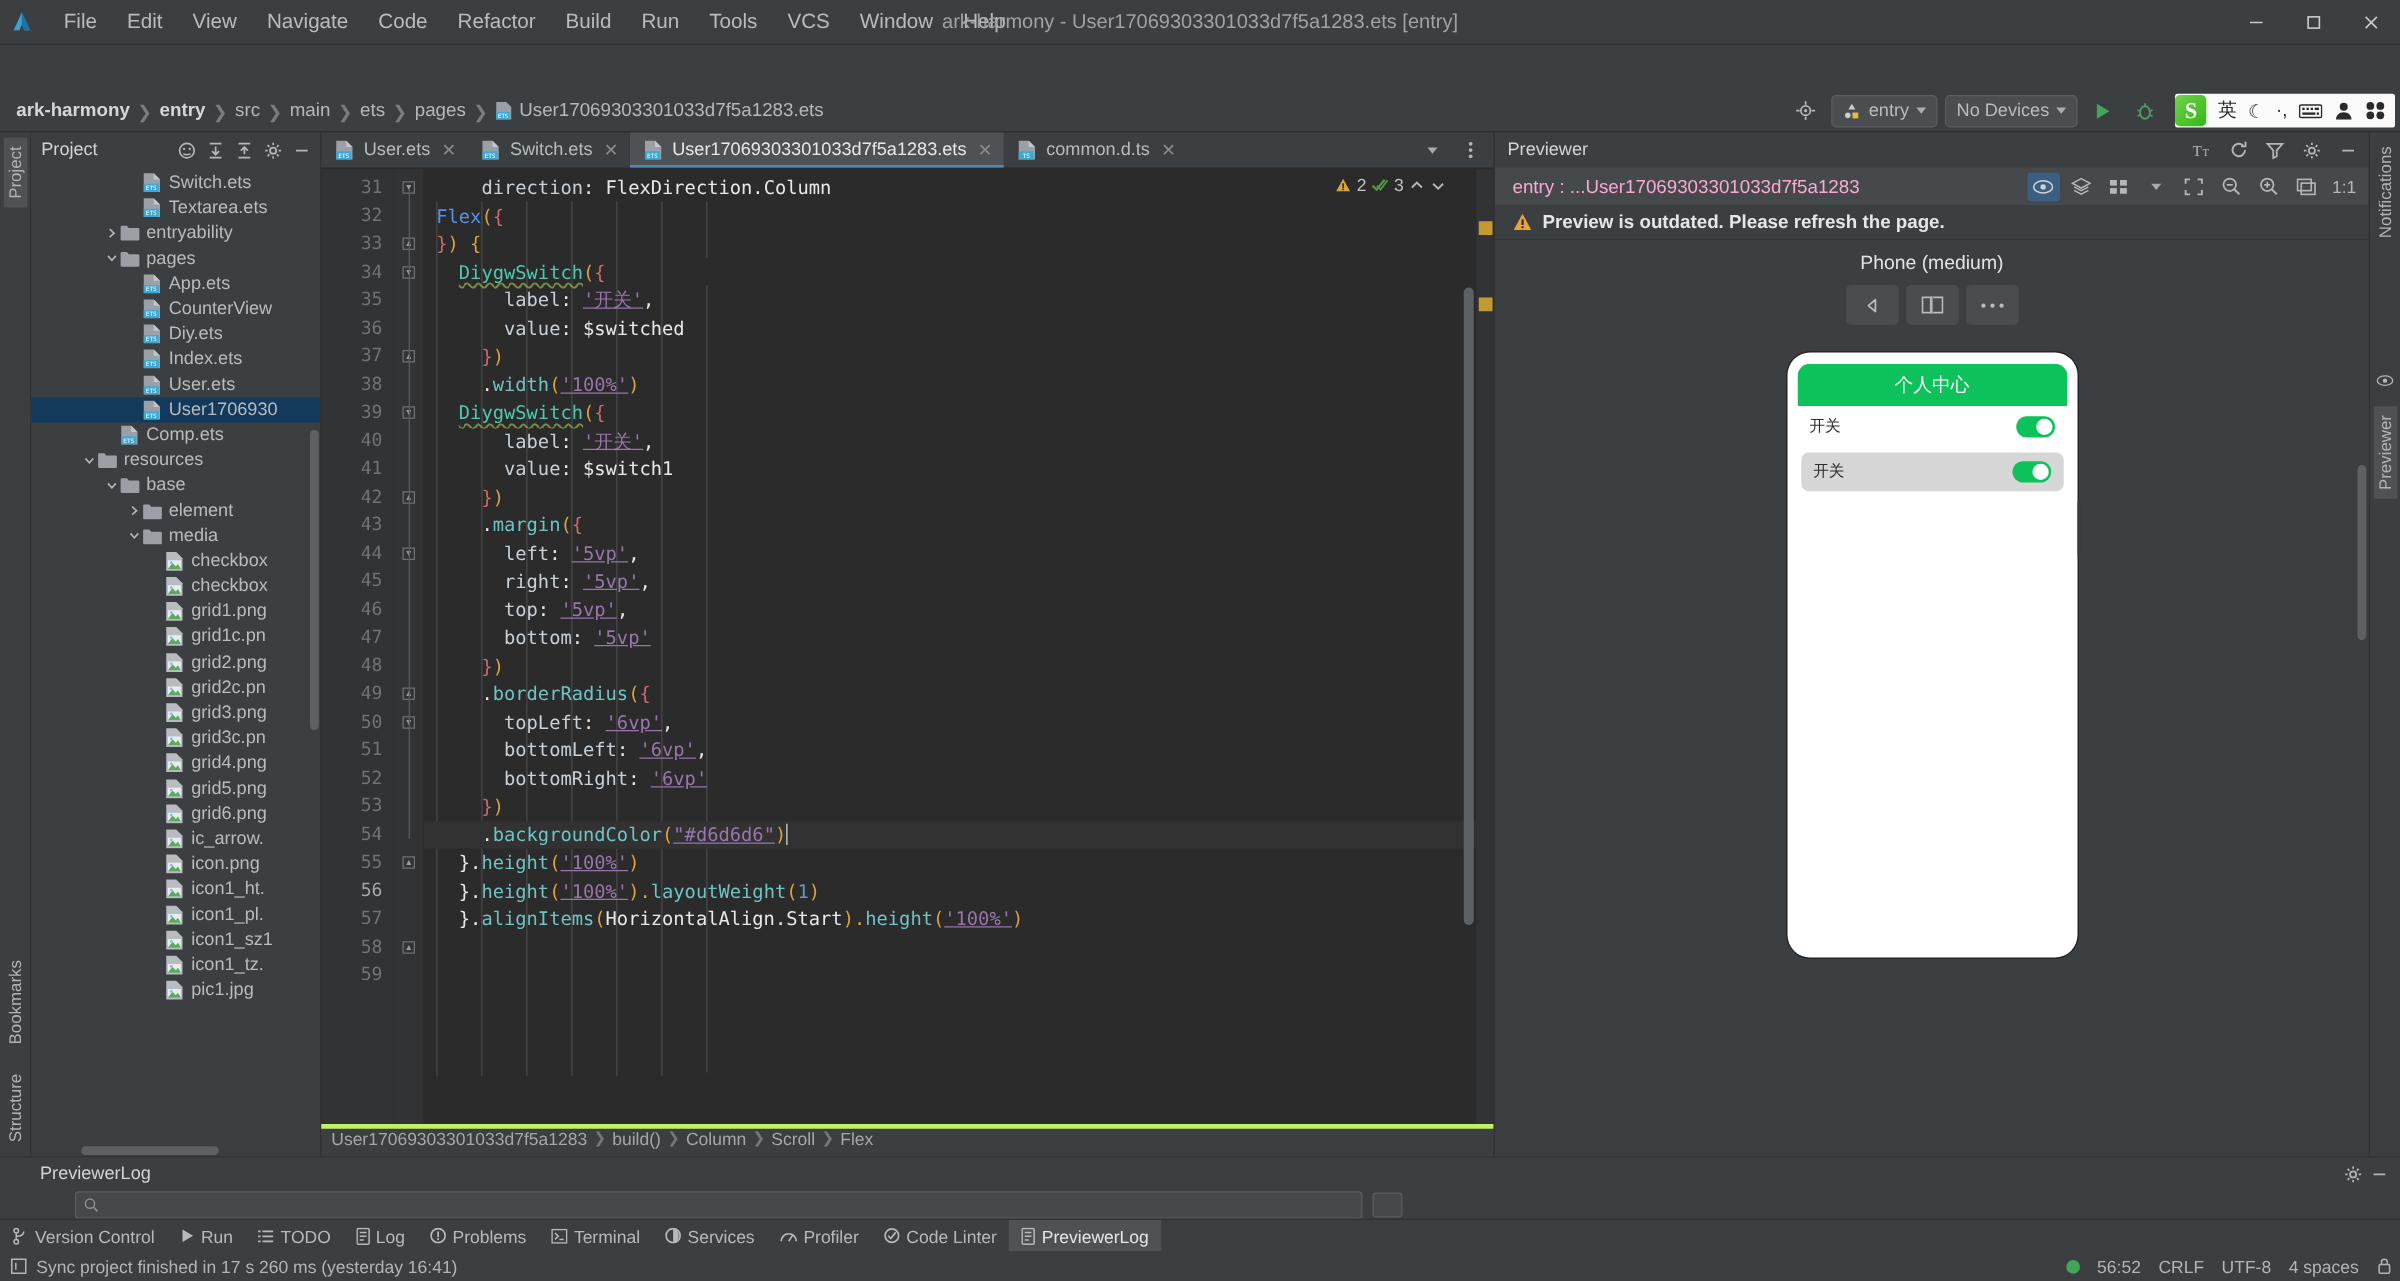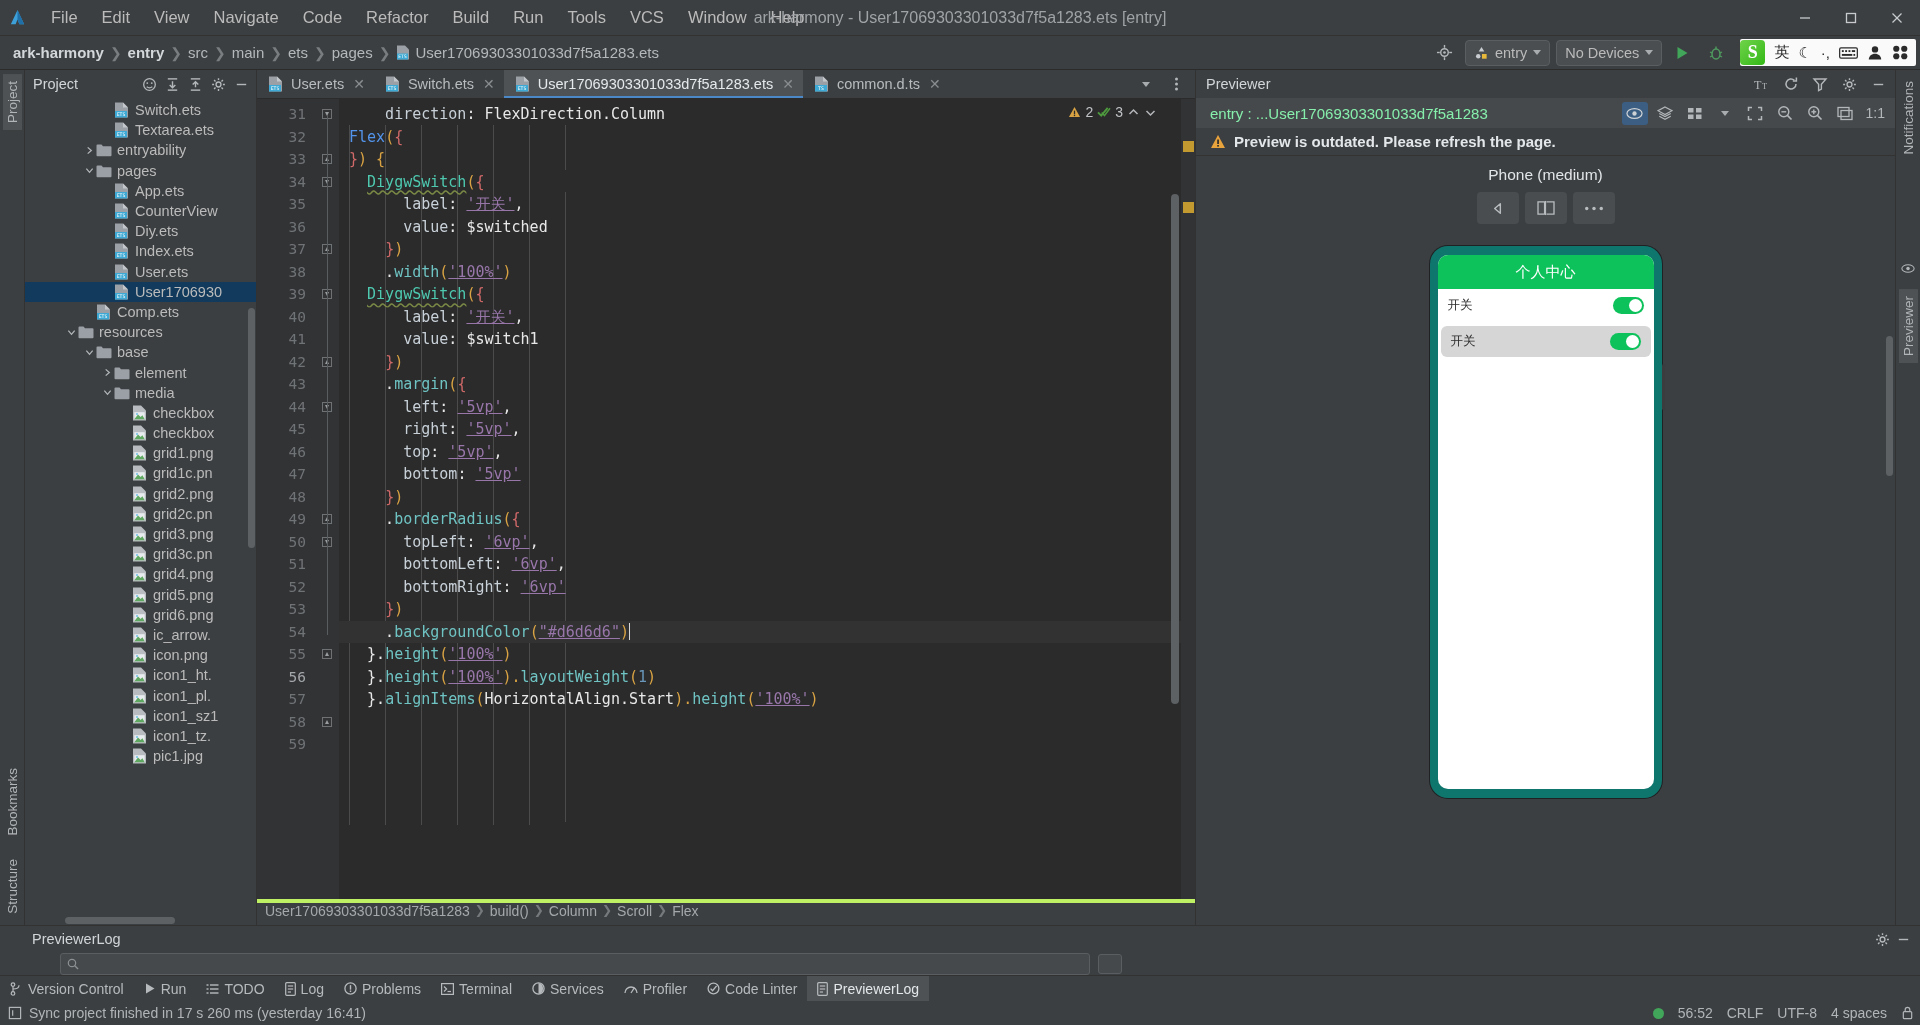"ark-harmony" .navbar { margin-top: none -> 36px }
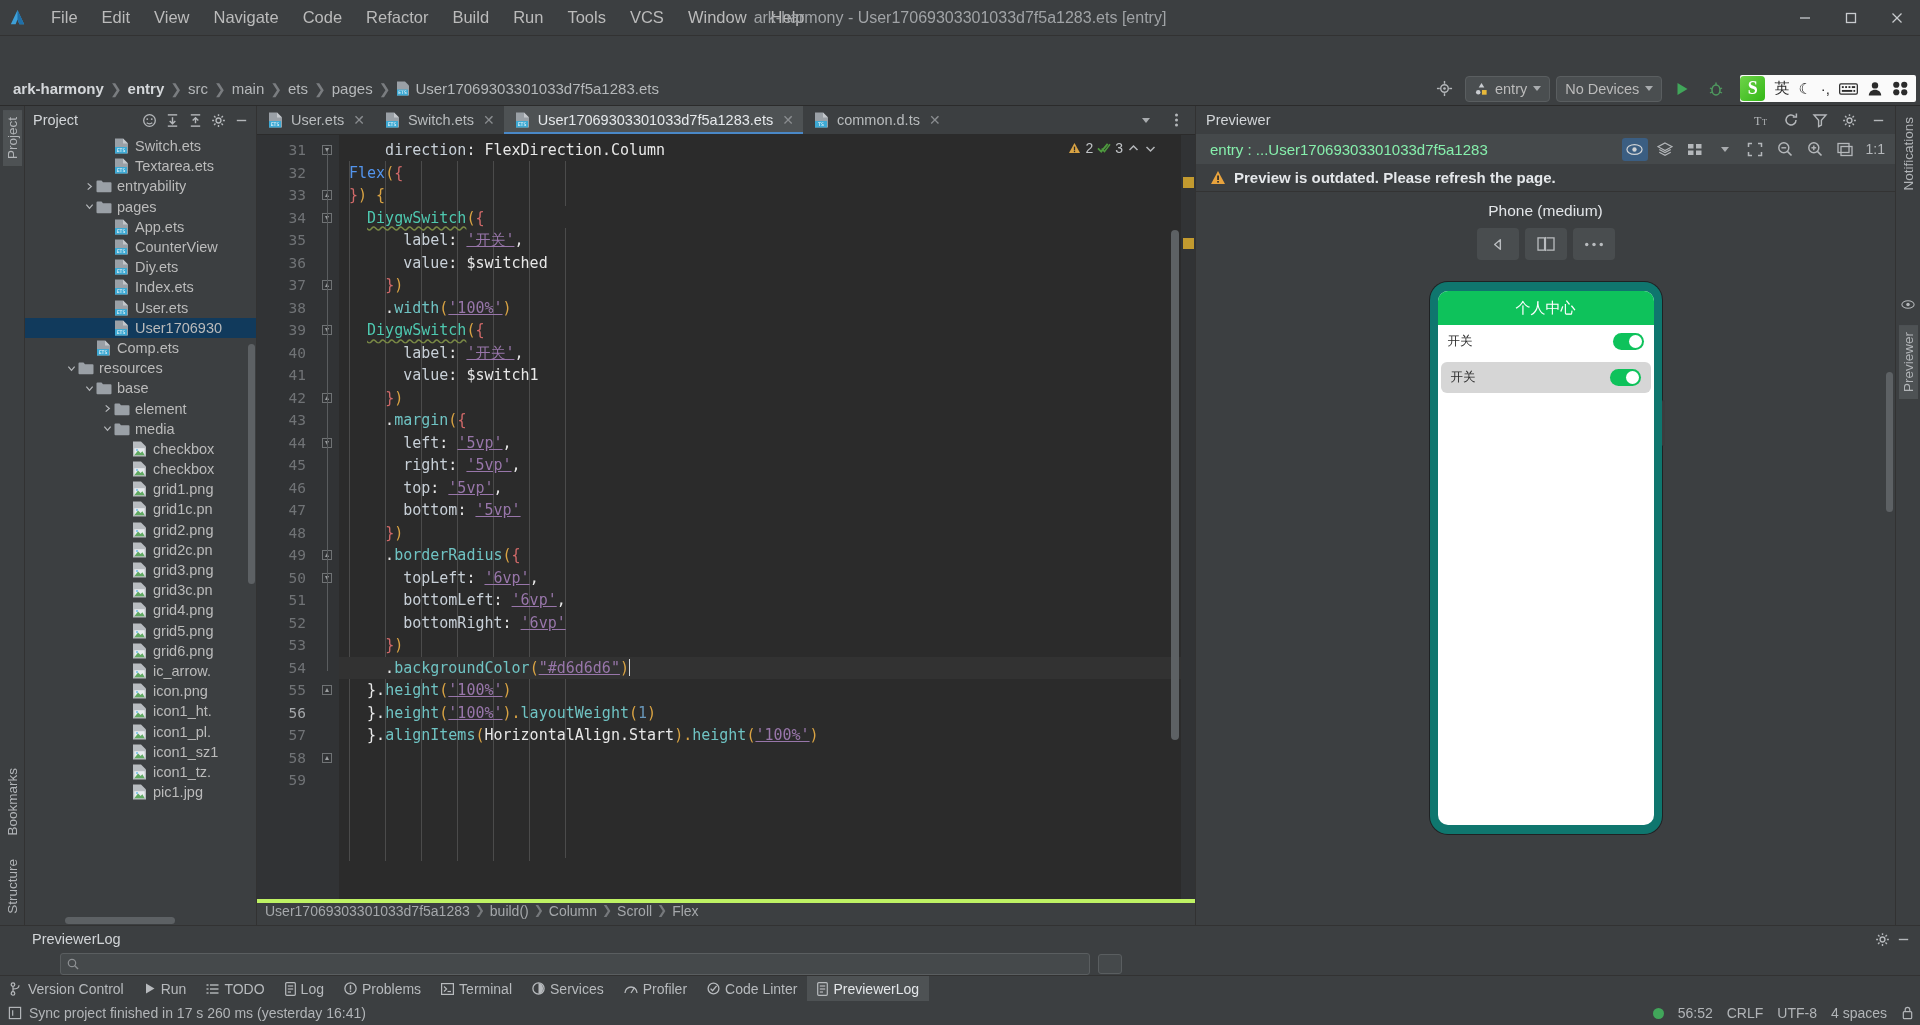"entry : ...User17069303301033d7f5a1283" .prev-path { color: #86efac -> #f9a8d4 }
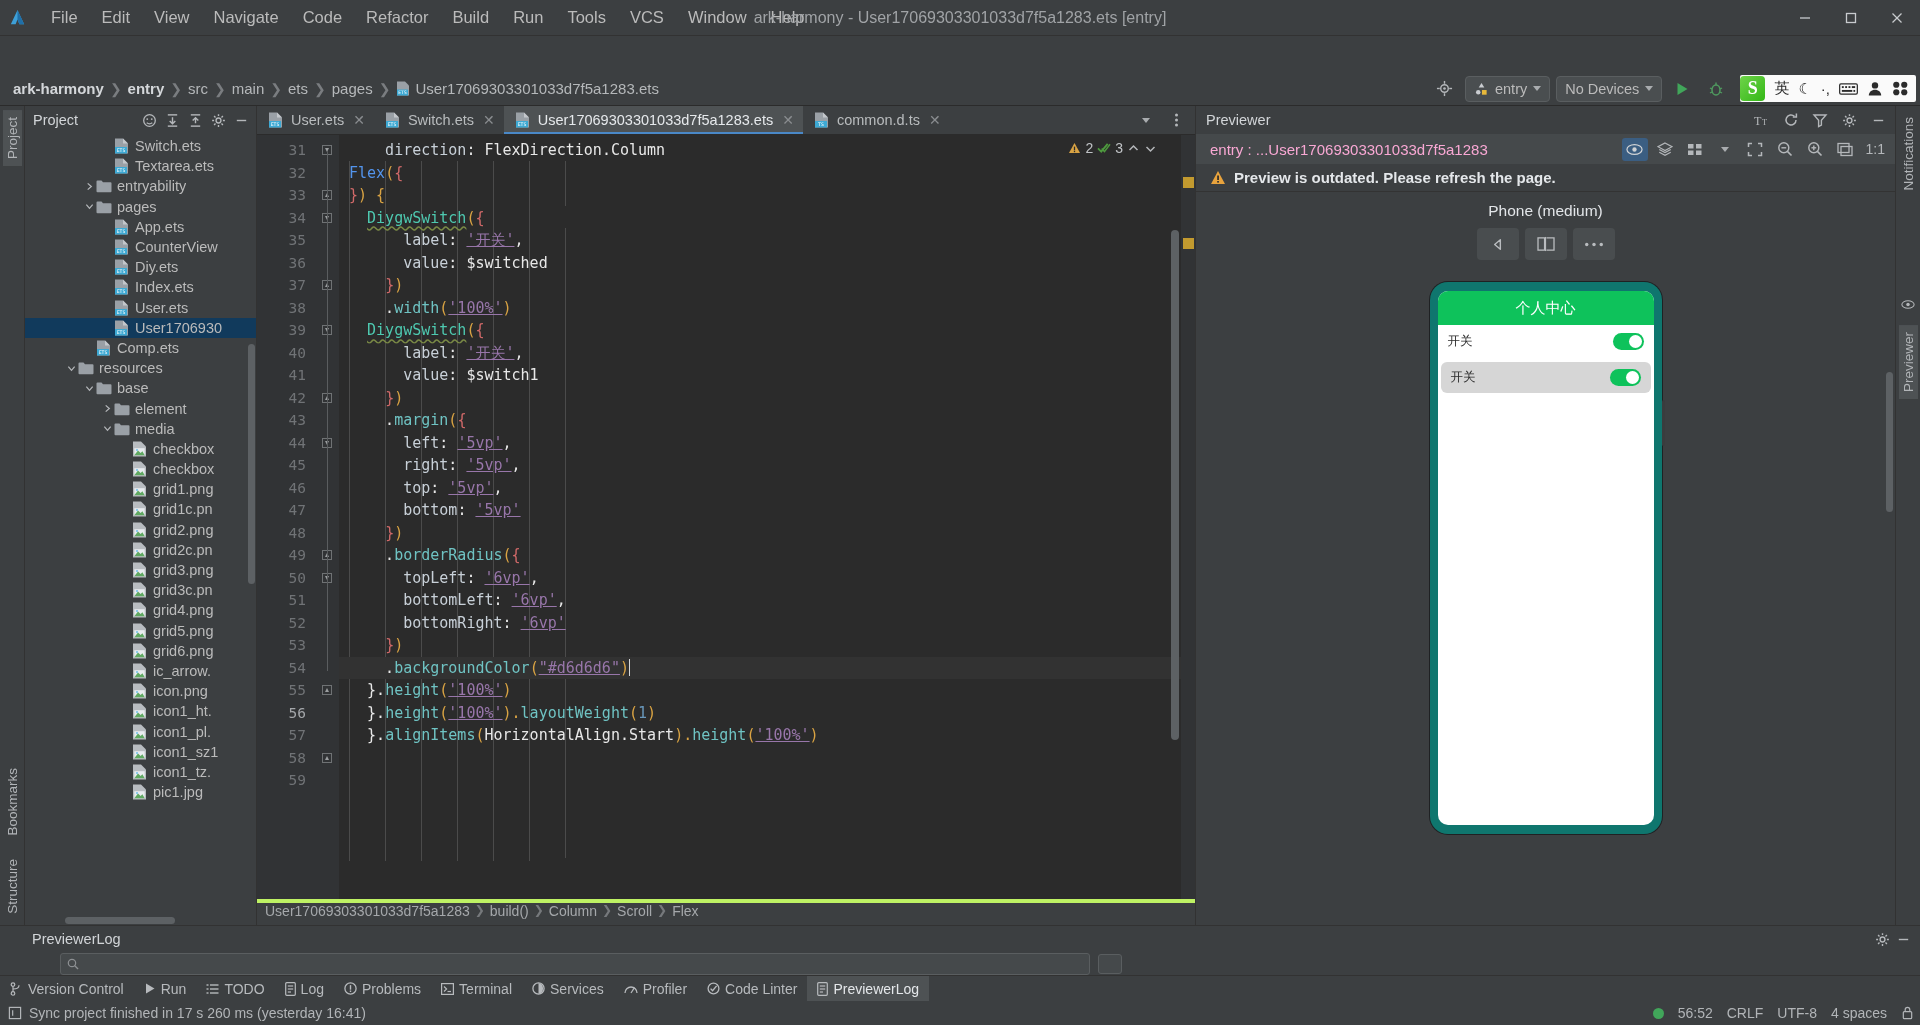"个人中心" .phone { background: #0f766e -> #ffffff; height: 552px -> 484px }
